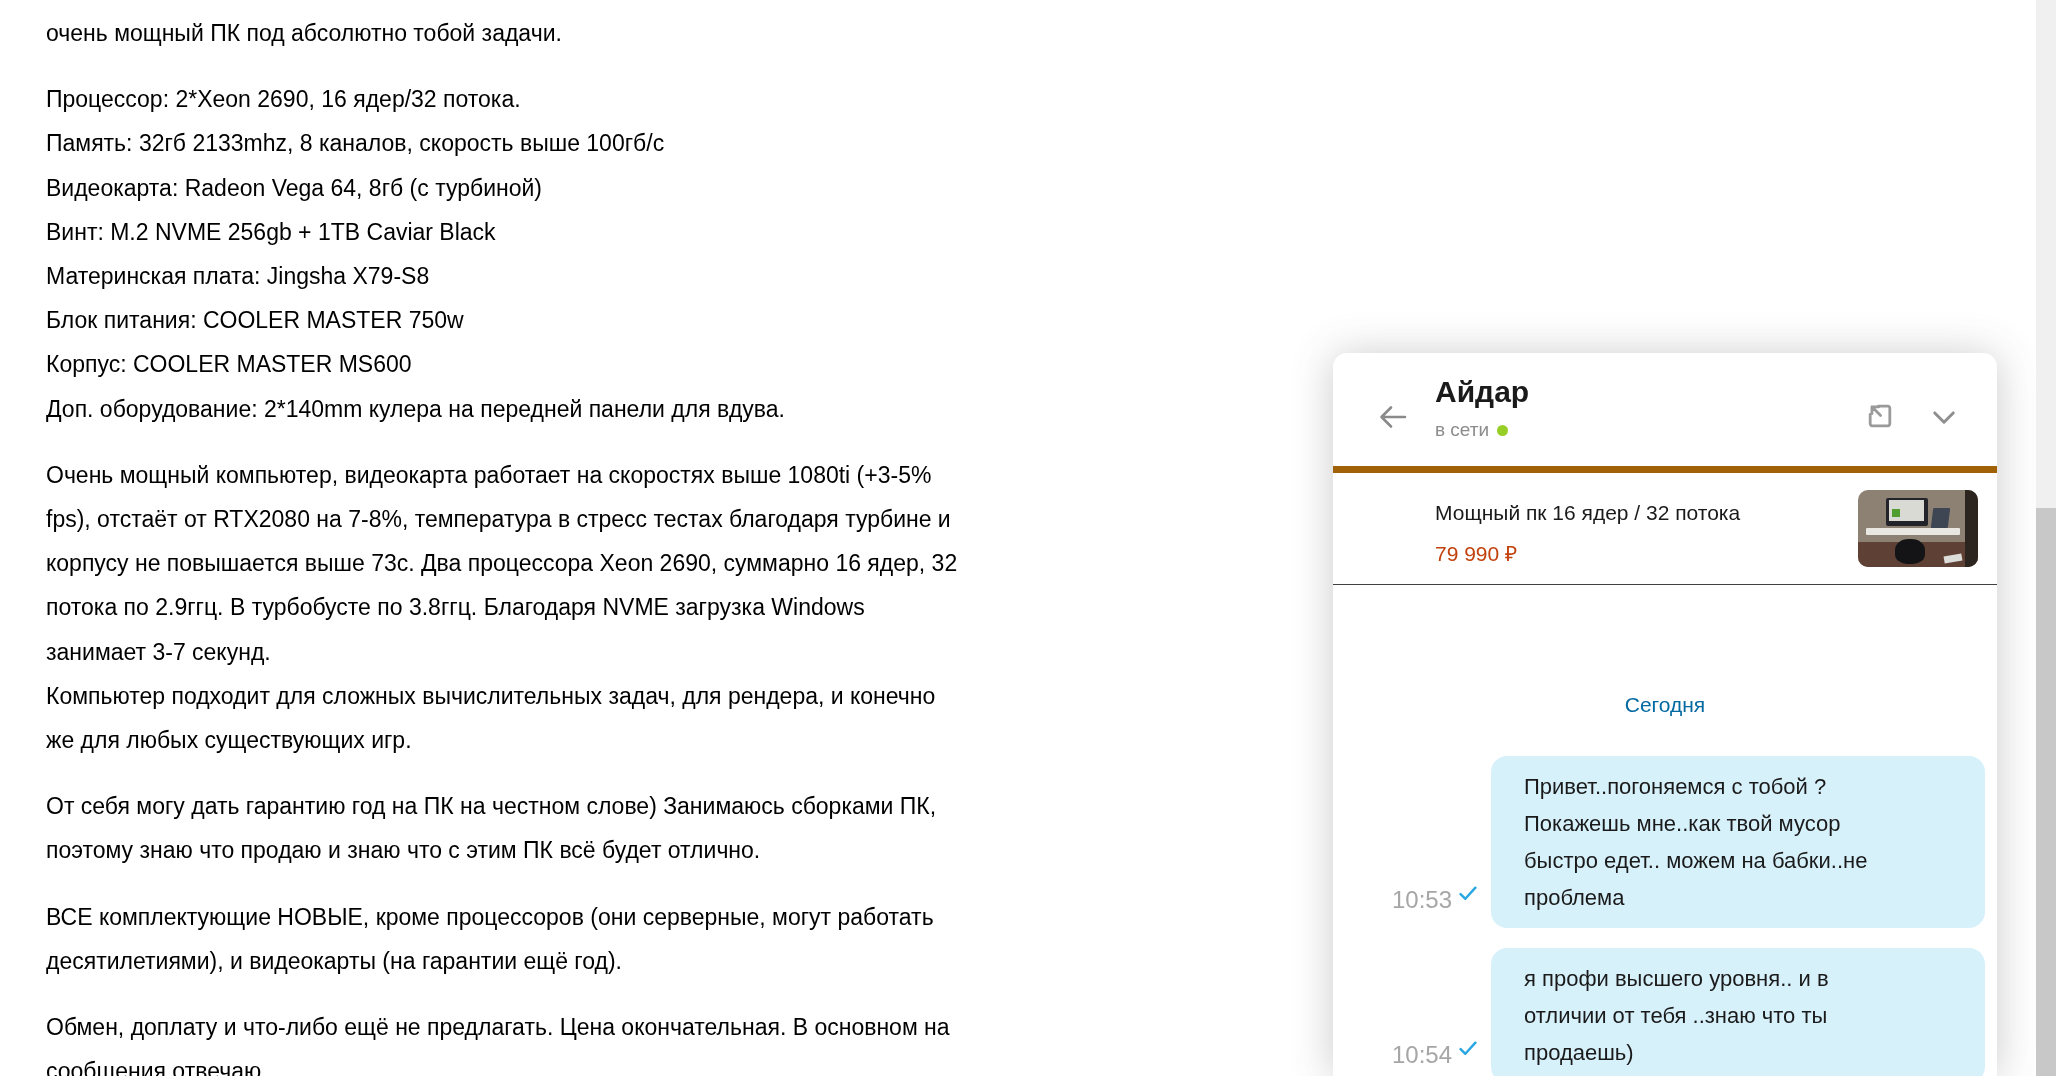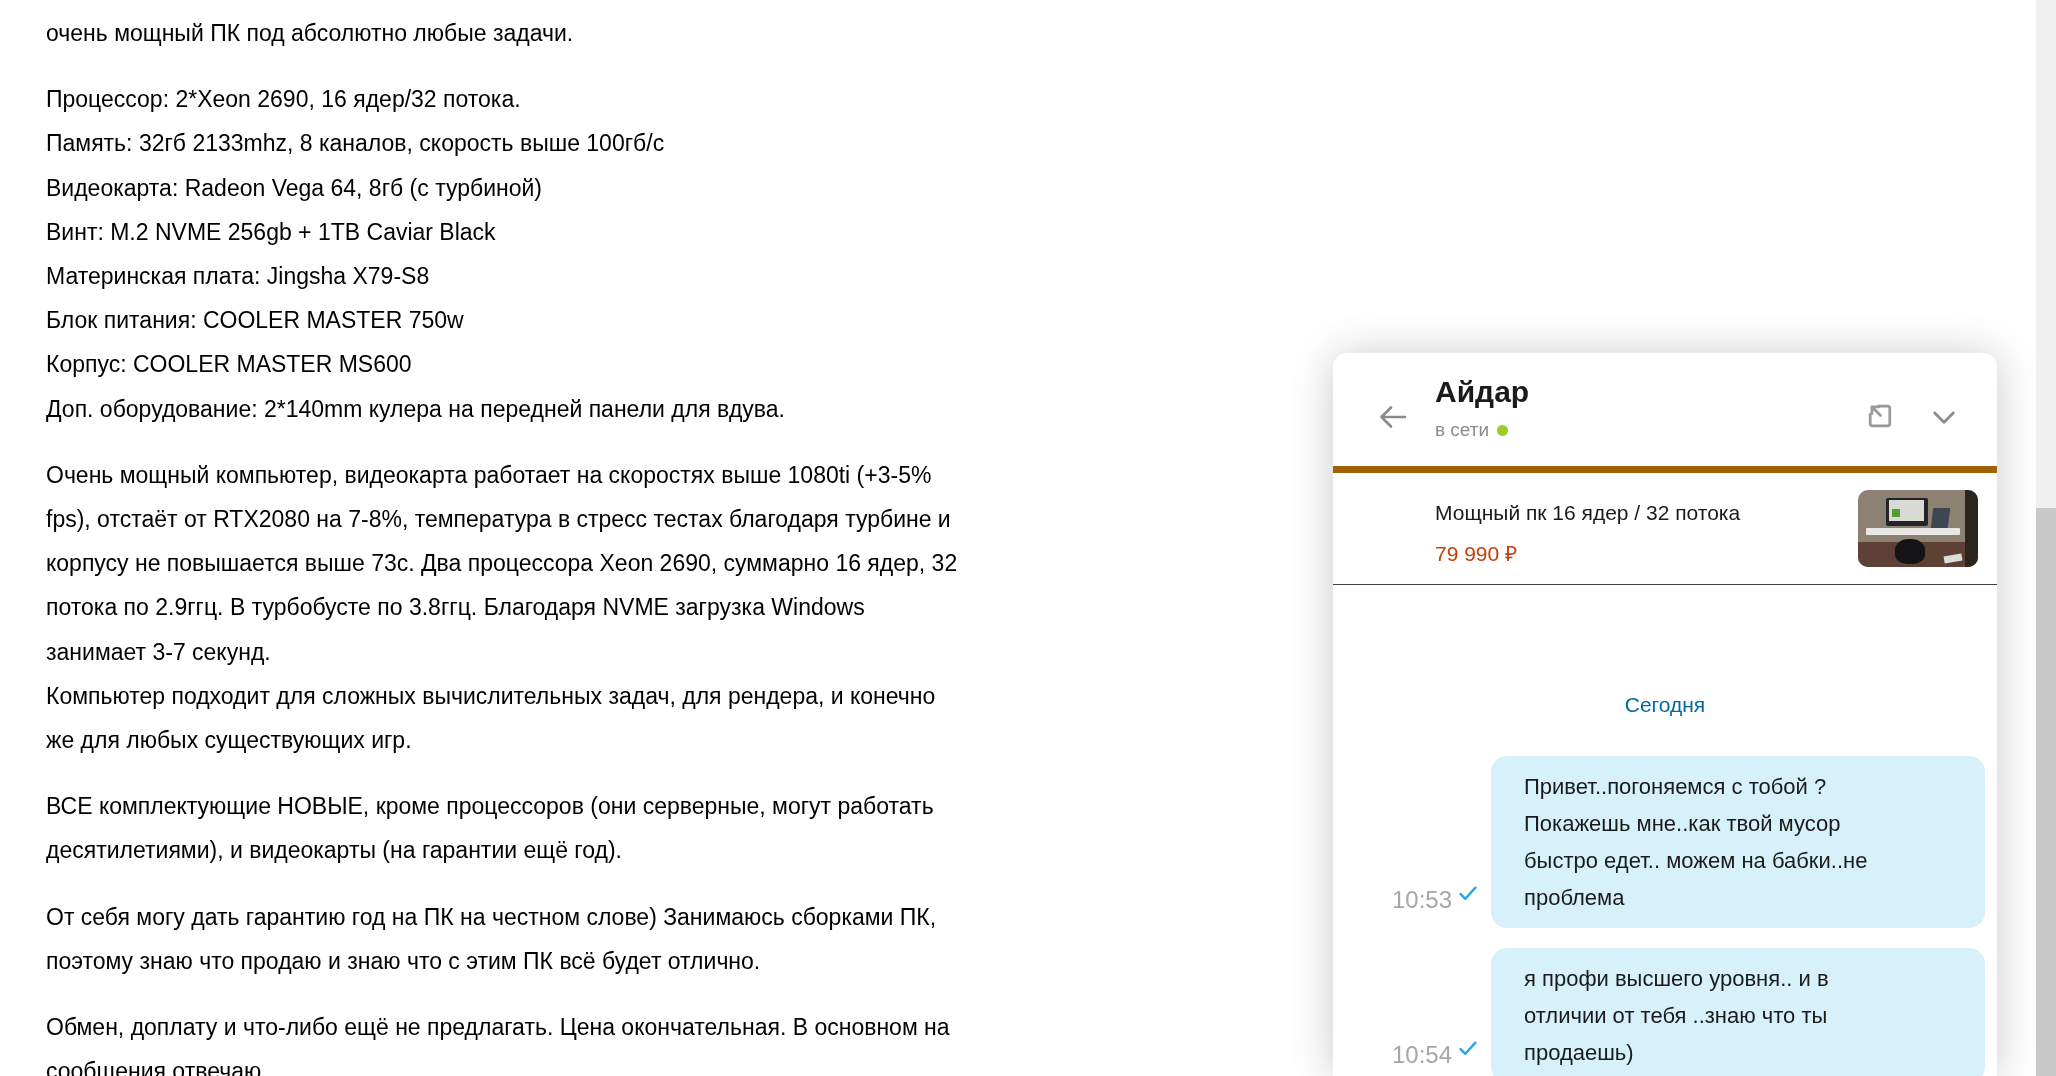"очень мощный ПК под абсолютно" p { text: любые -> тобой }
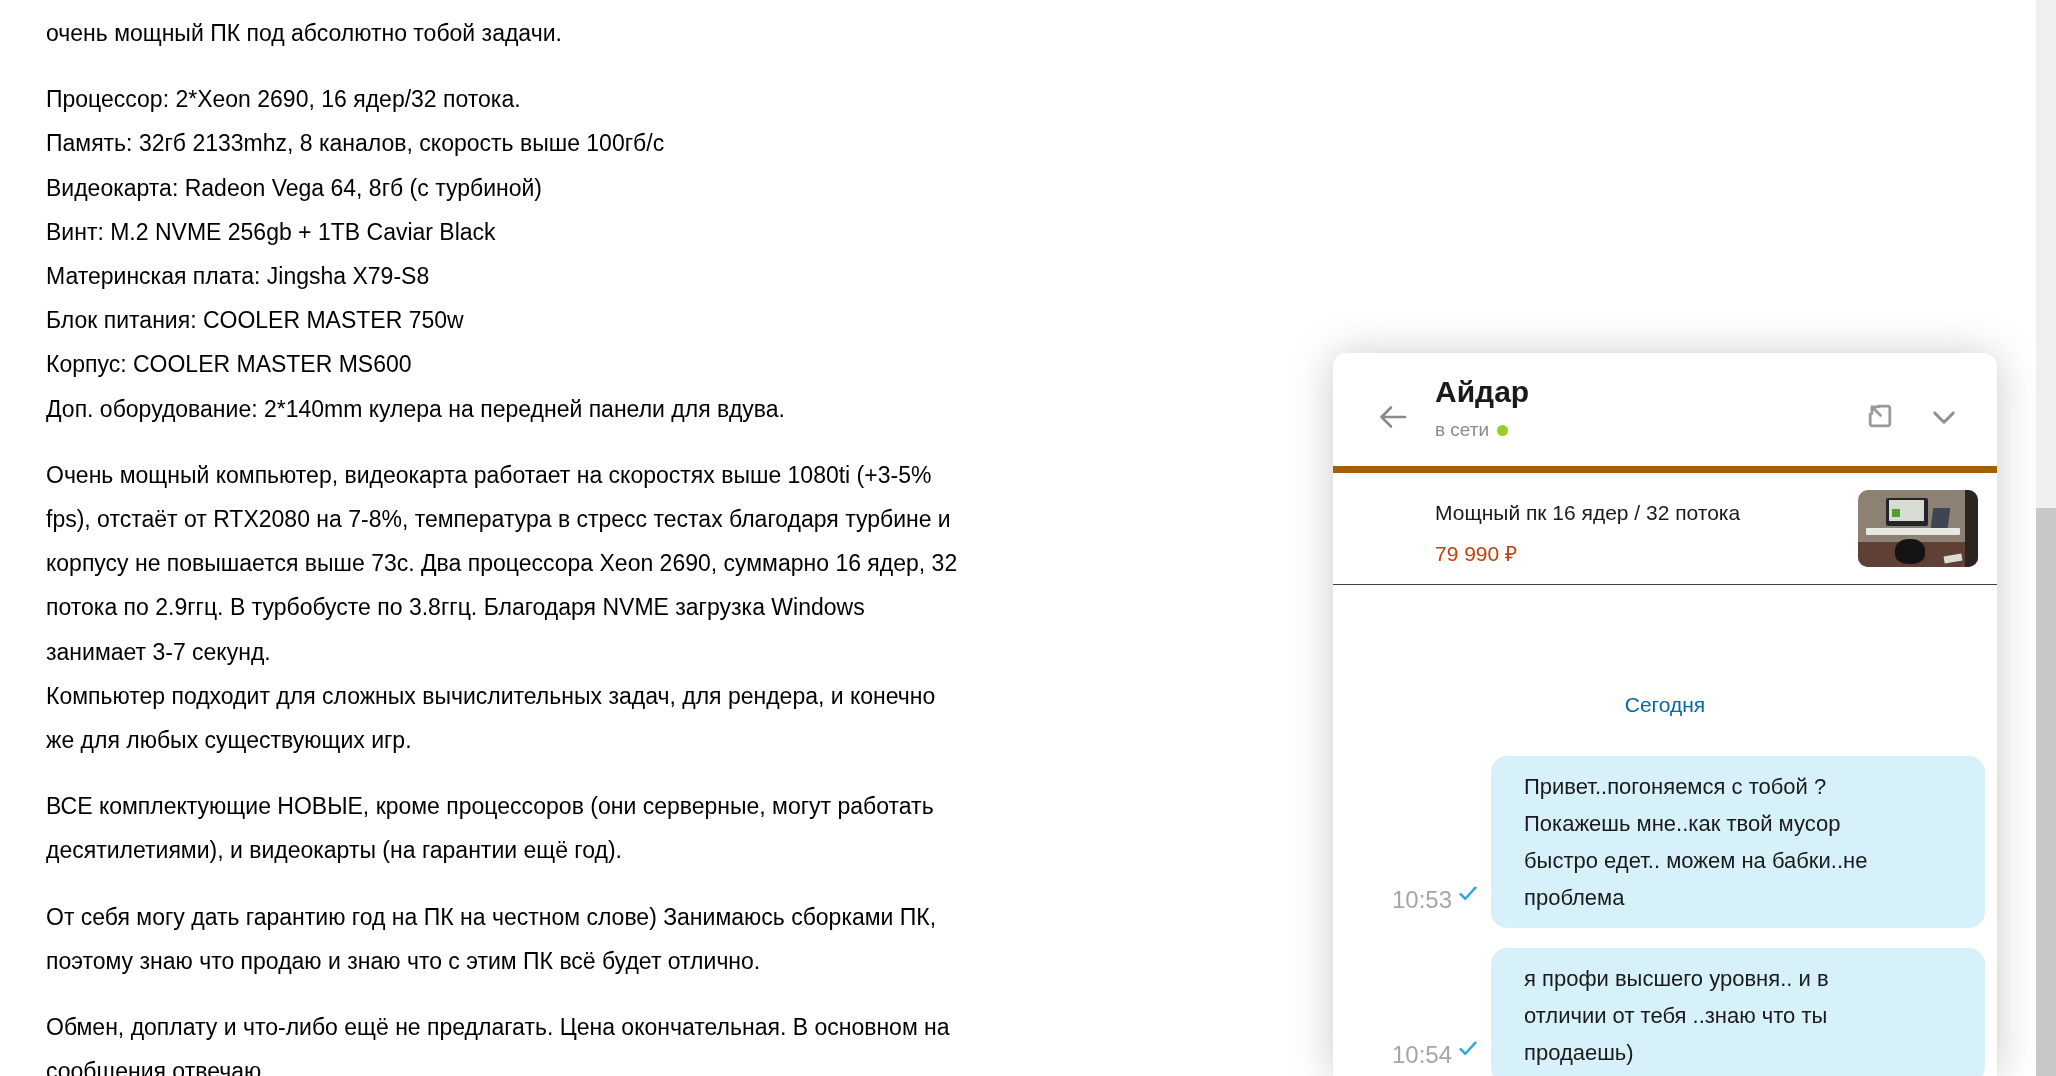"ВСЕ комплектующие НОВЫЕ, кроме" p { order: before "От себя могу дать гарантию" -> after "От себя могу дать гарантию" }
